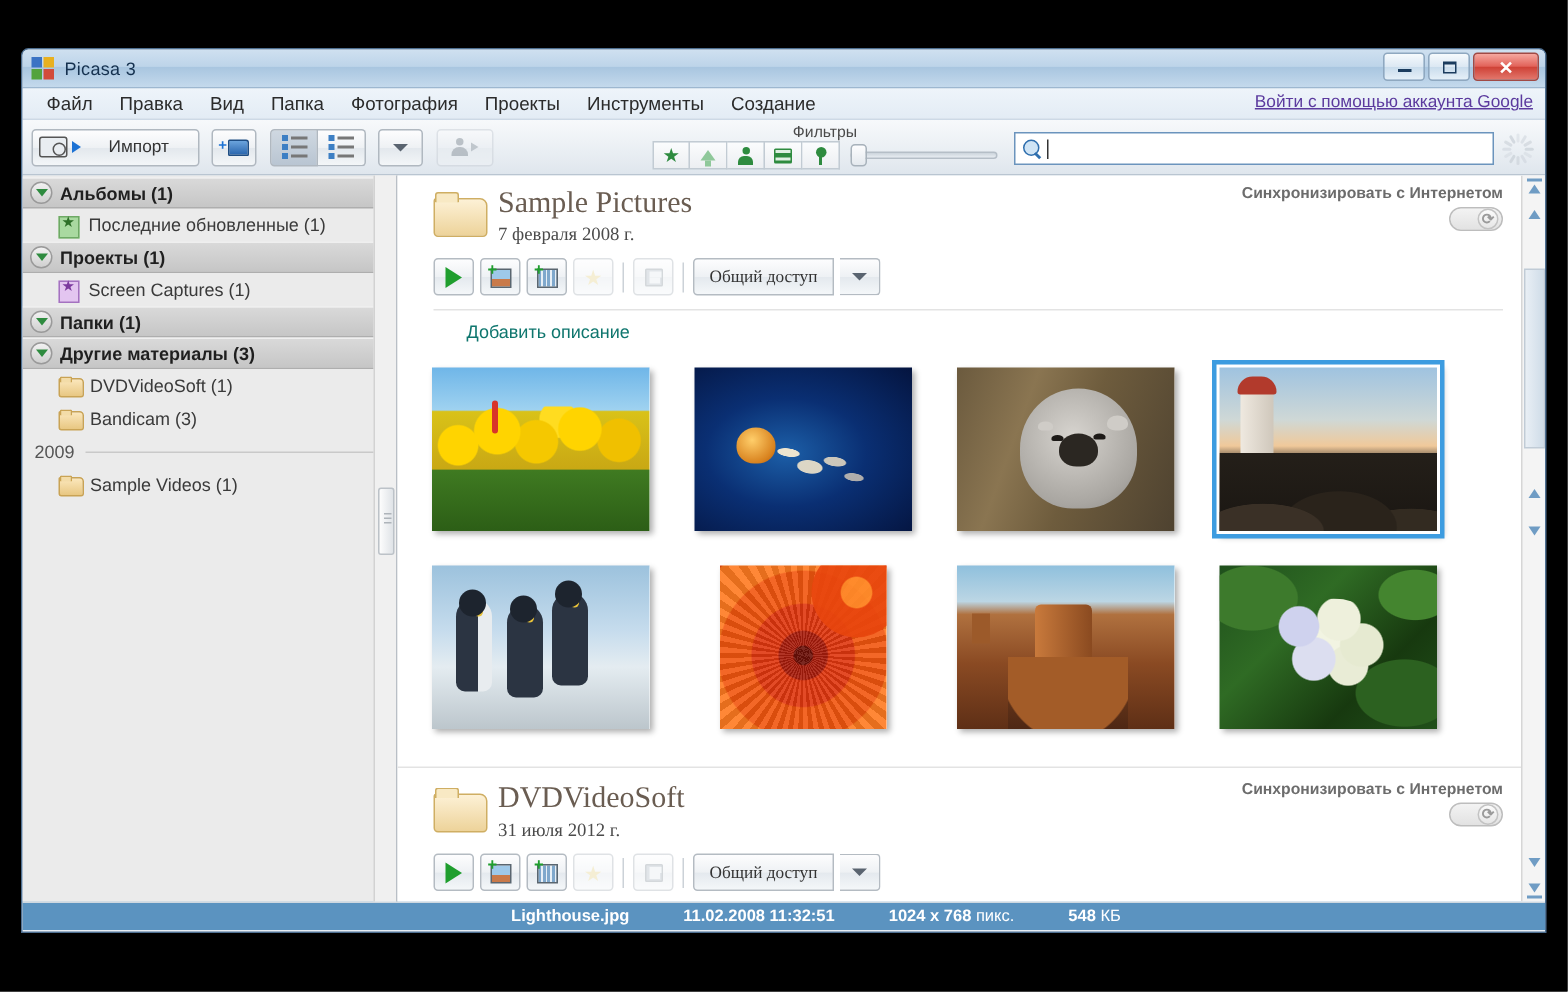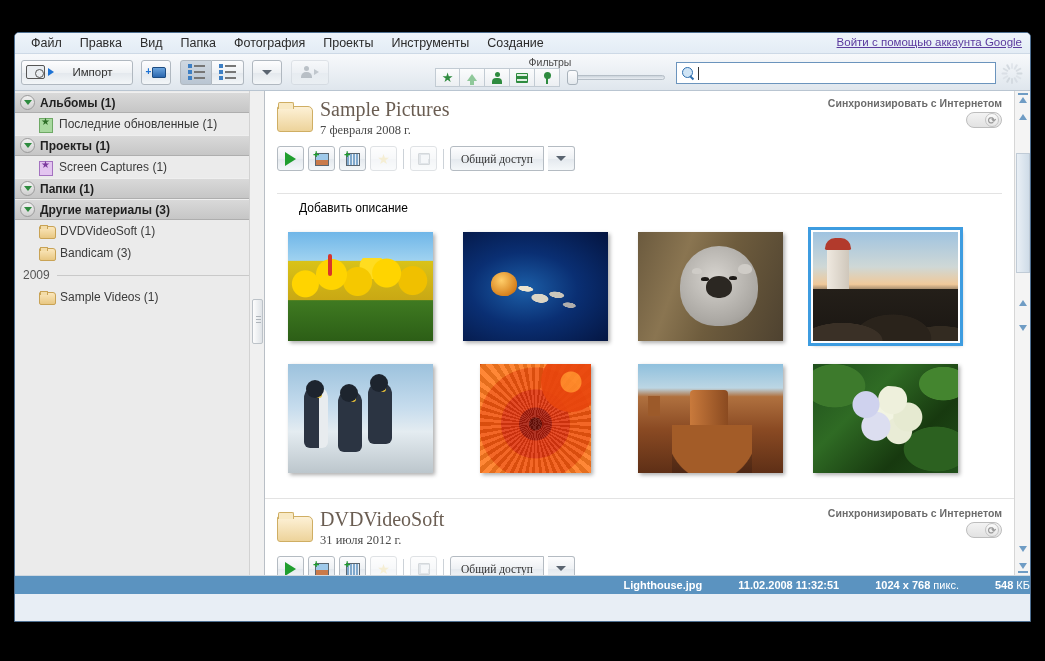"Picasa 3" div { html: none -> <div> <div> <i></i> <i></i> <i></i> <i></i> </div> <div>Picasa 3</div> <div> <div> <span></span> </div> <div> <span></span> </div> <div> <span>✕</span> </div> </div> </div> }
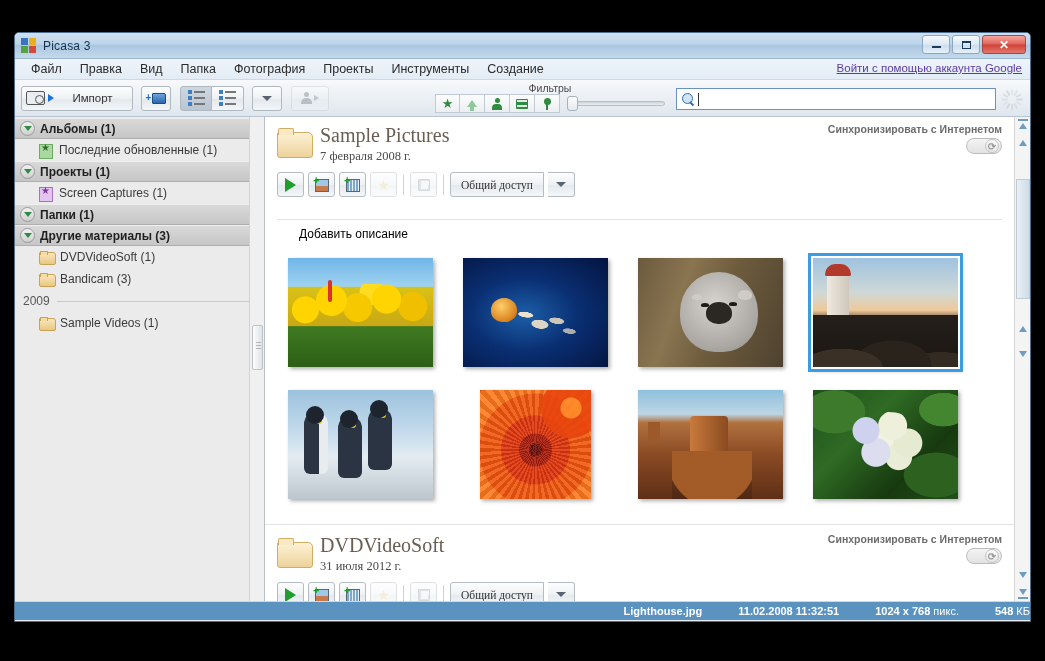"Sample Pictures" .album-head { padding: 8px 12px 0 12px -> 8px 12px 0 24px }
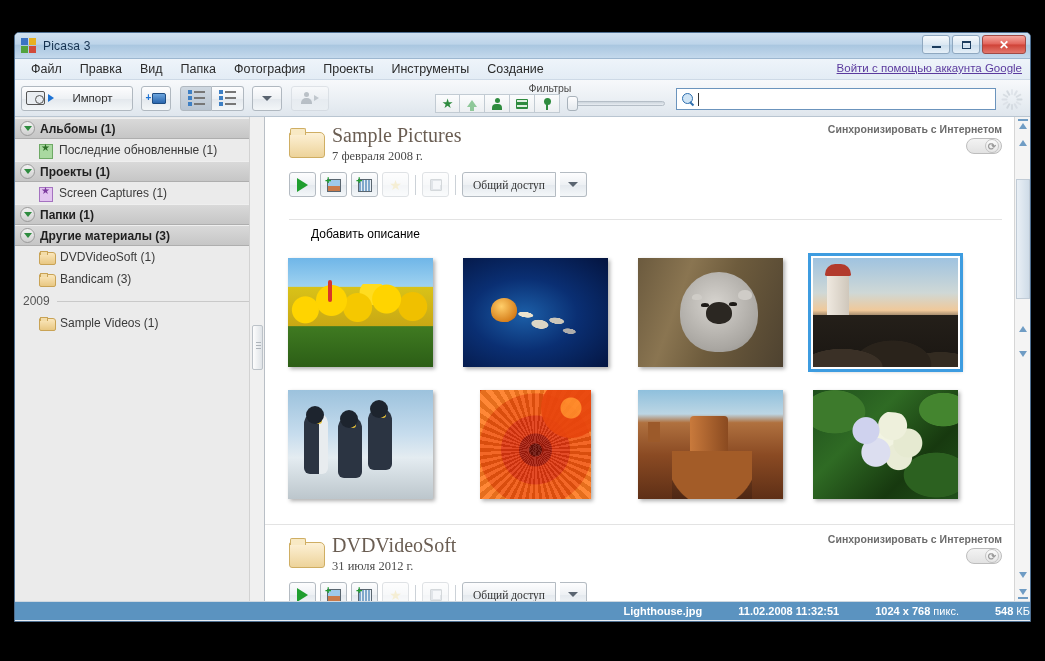"Добавить описание" .desc-bar { color: #000000 -> #0f766e; margin-top: 22px -> 9px }
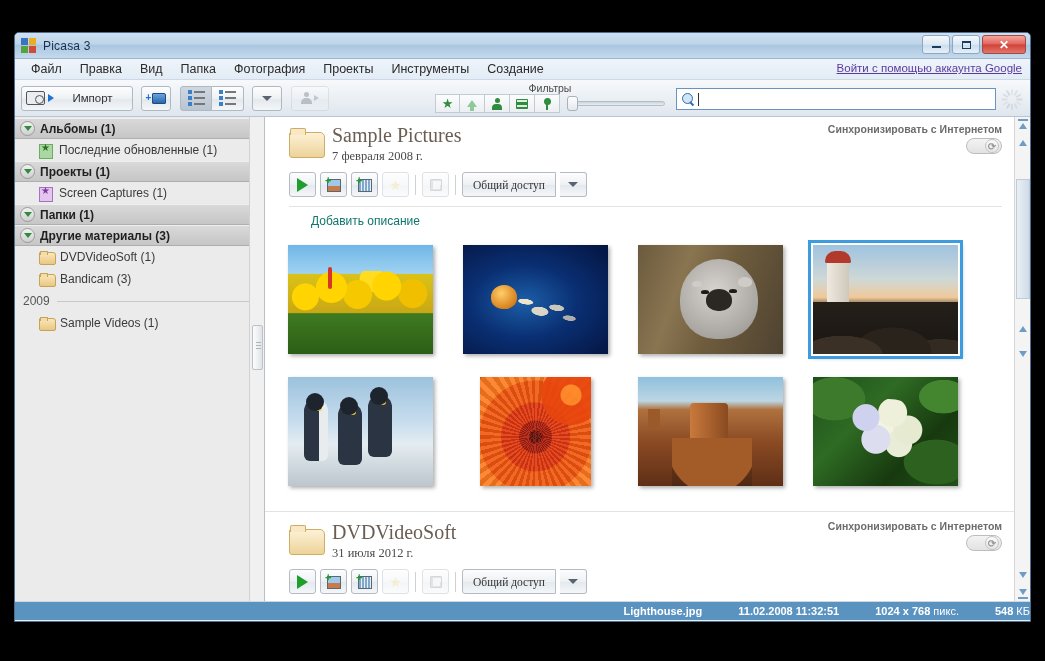"Lighthouse.jpg" #statusbar { justify-content: flex-end -> center }
